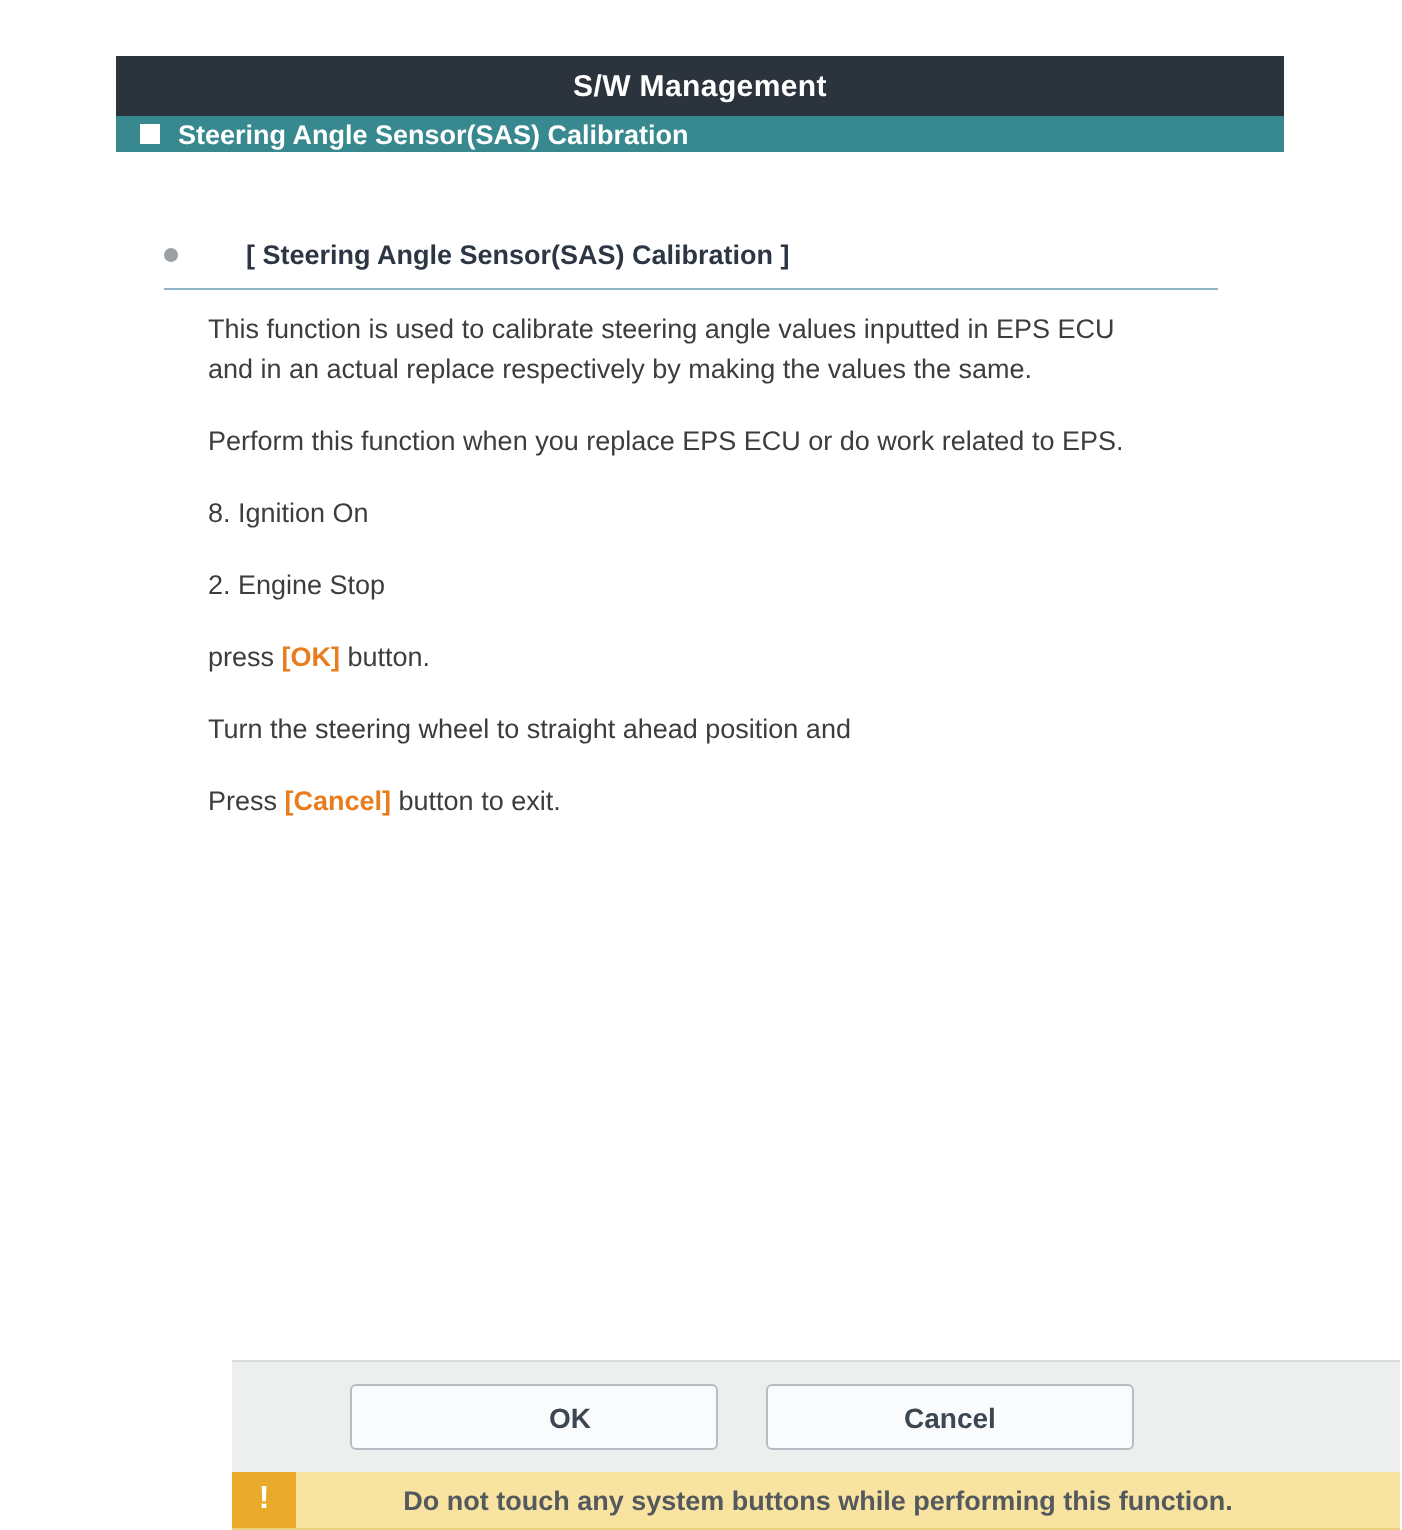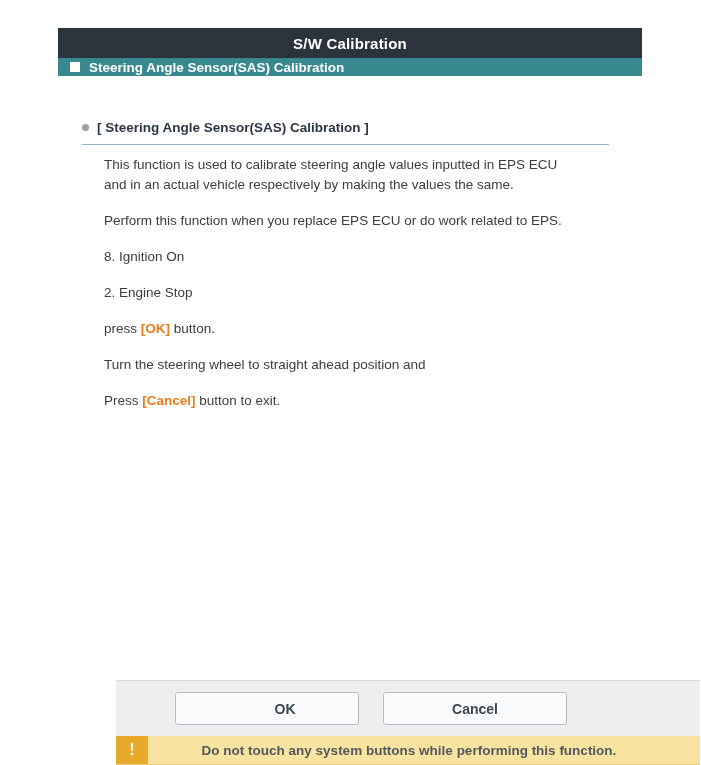"S/W Calibration" span { text: Calibration -> Management }
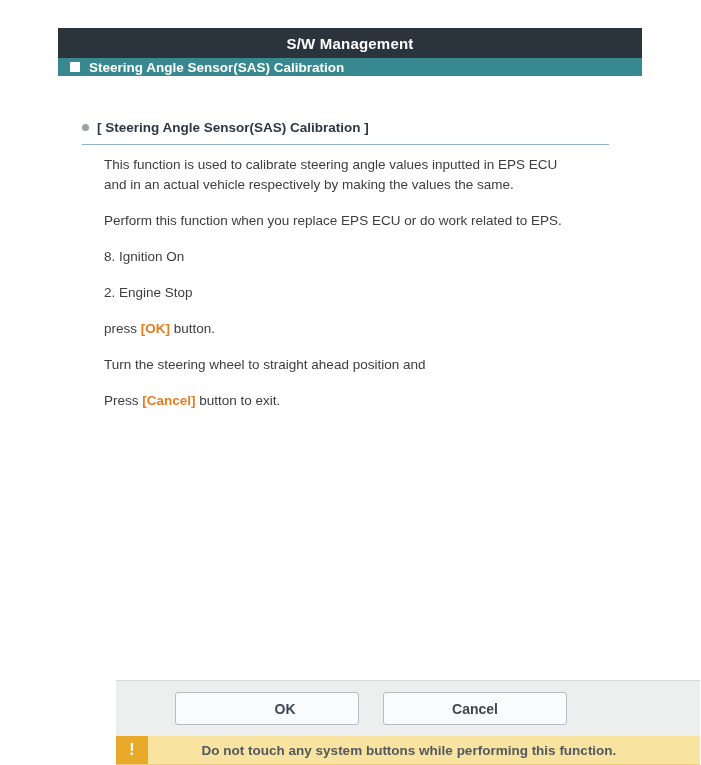"[ Steering Angle Sensor(SAS) Calibration" .doc-title { gap: none -> 26px }
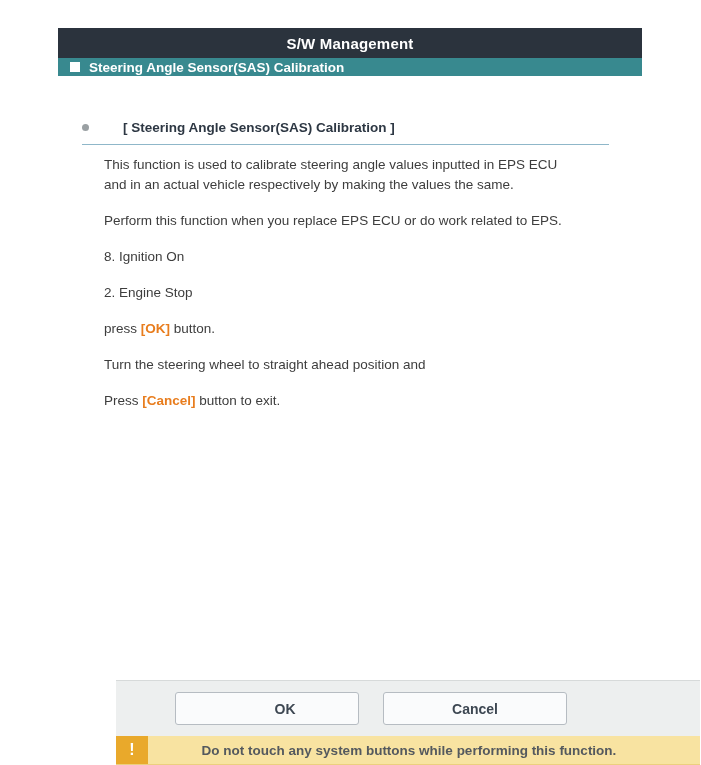"and in an actual vehicle" span { text: vehicle -> replace }
